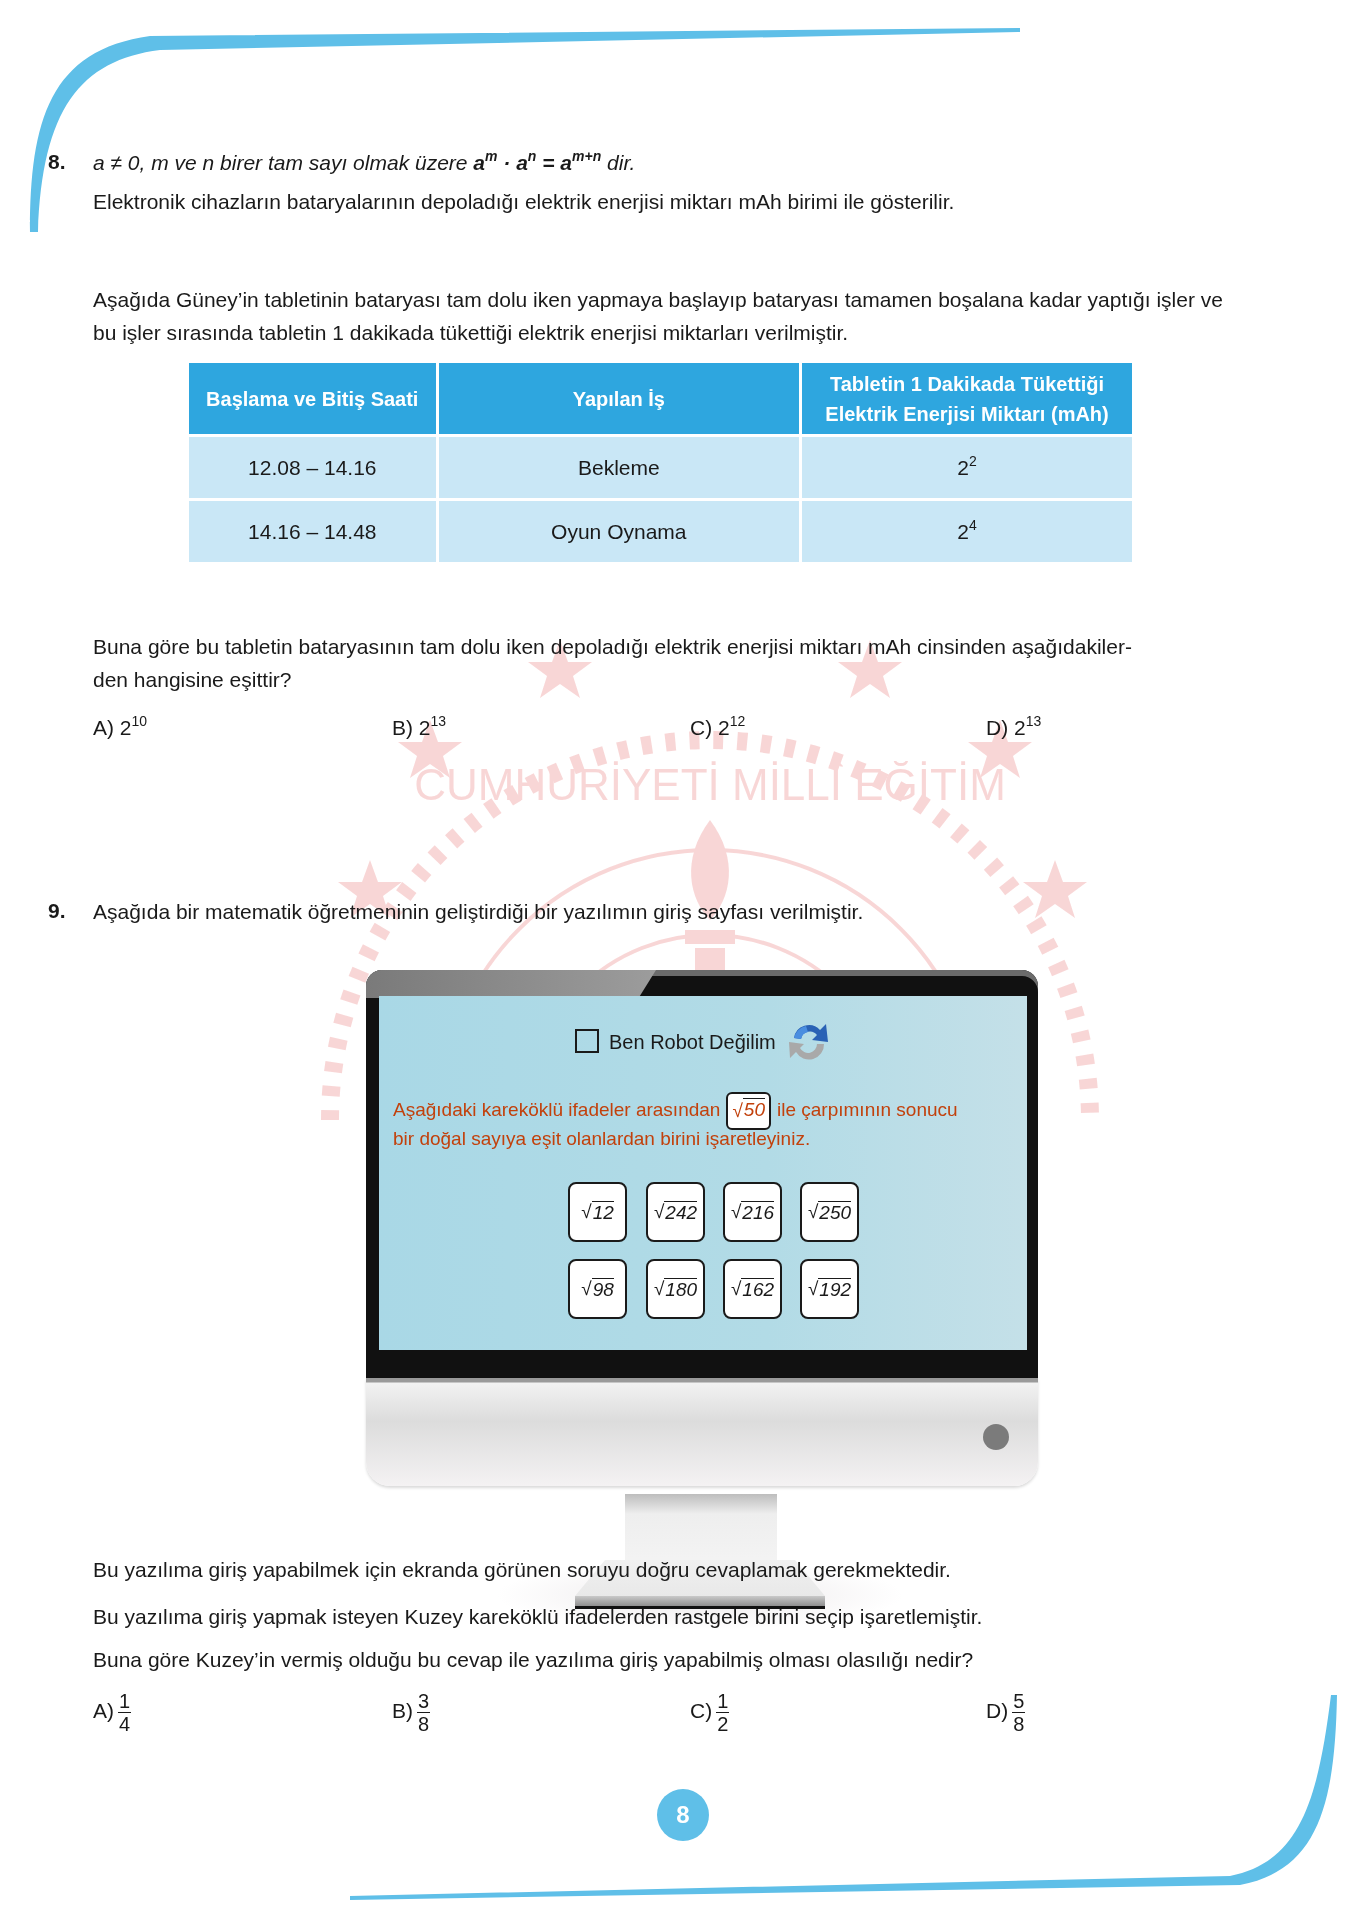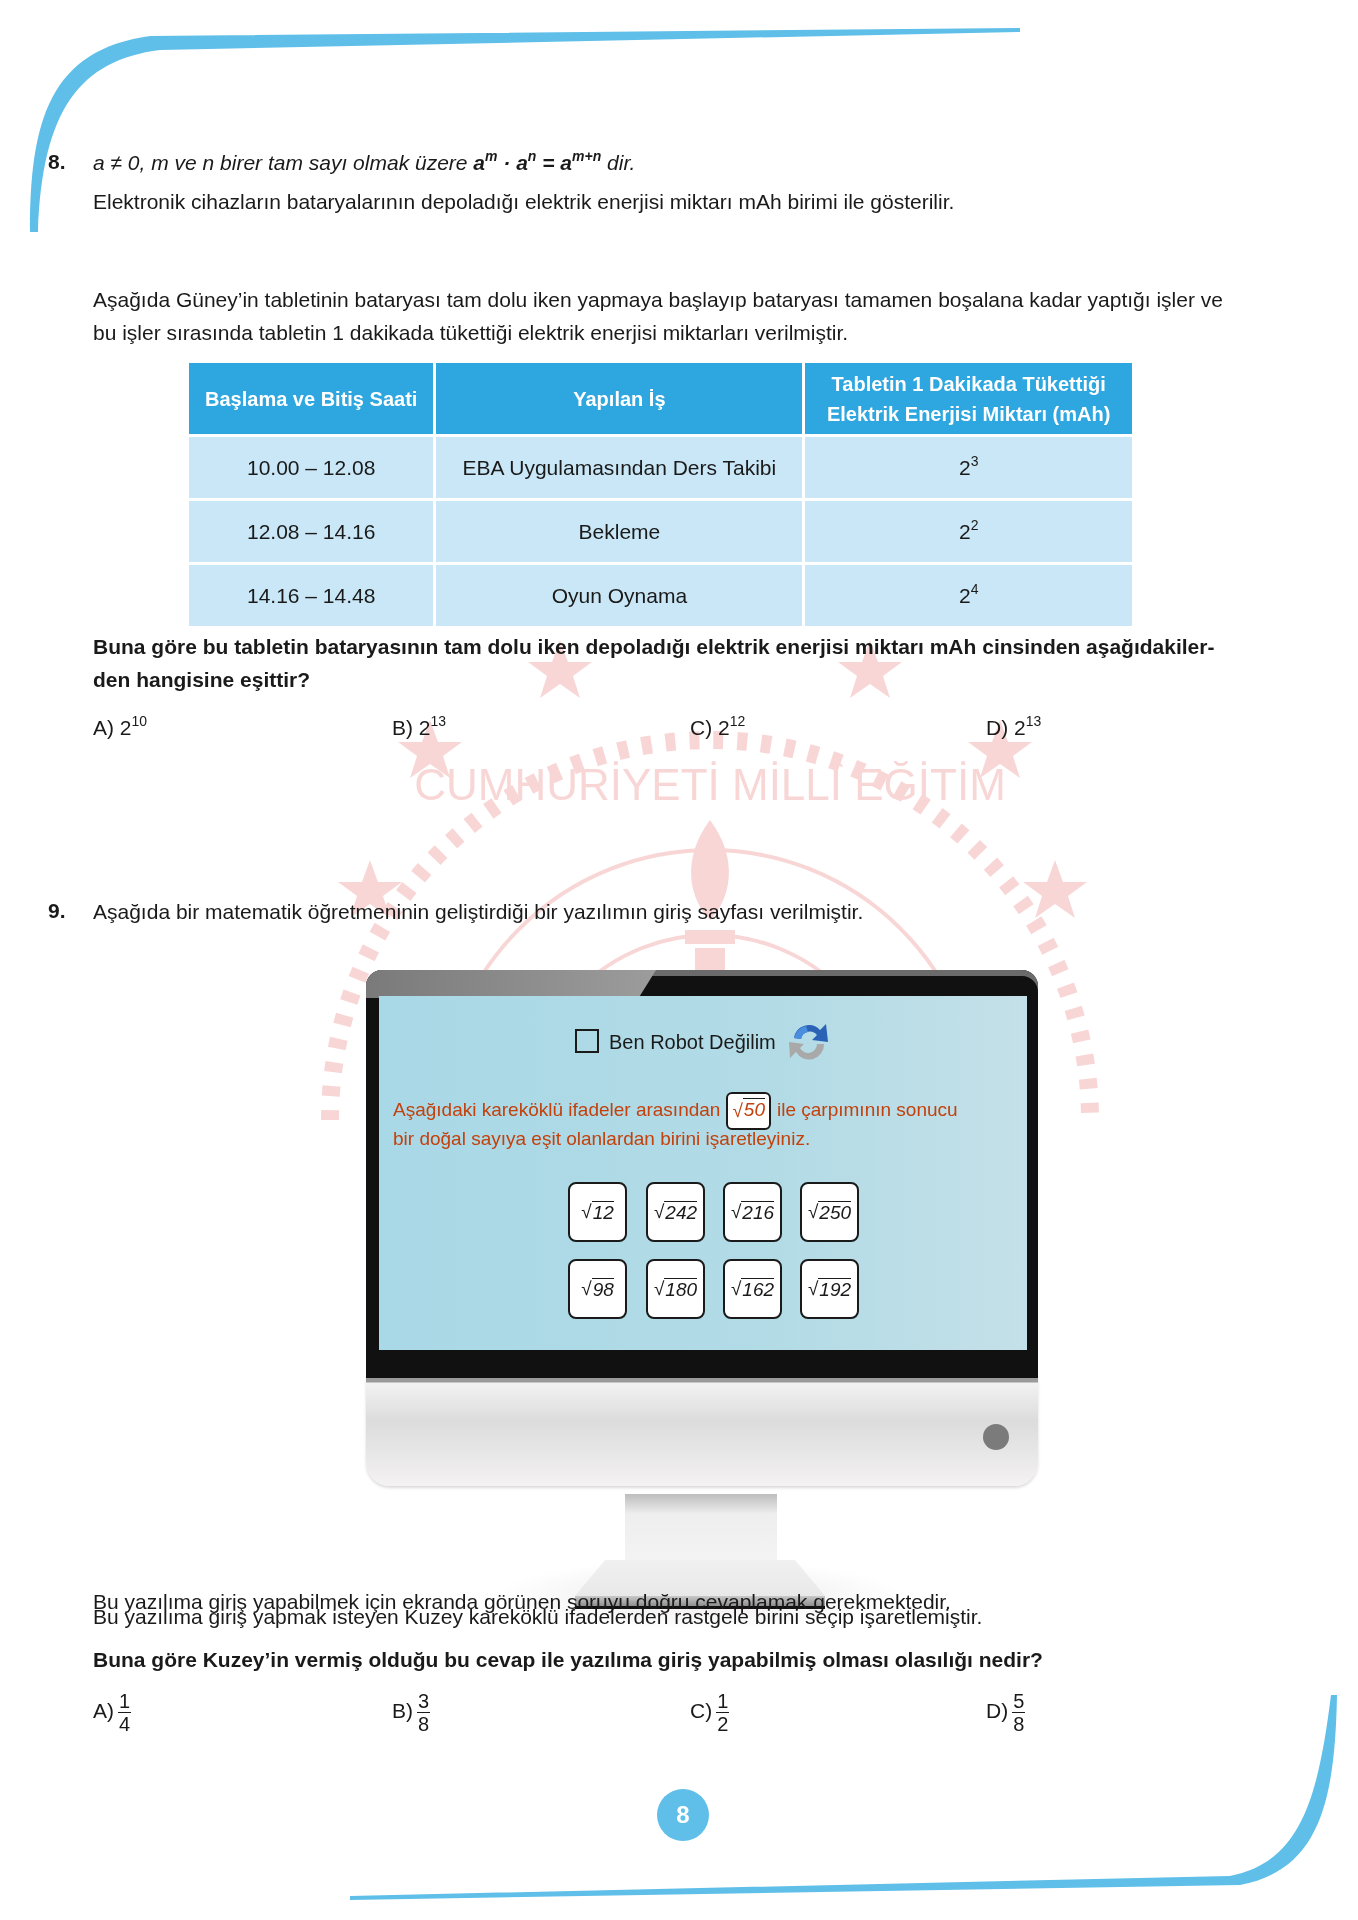"10.00 – 12.08" tr { html: <tr> <td>10.00 – 12.08</td> <td>EBA Uygulamasından Ders Takibi</td> <td><span>2</span><sup>3</sup></td> </tr> -> none }
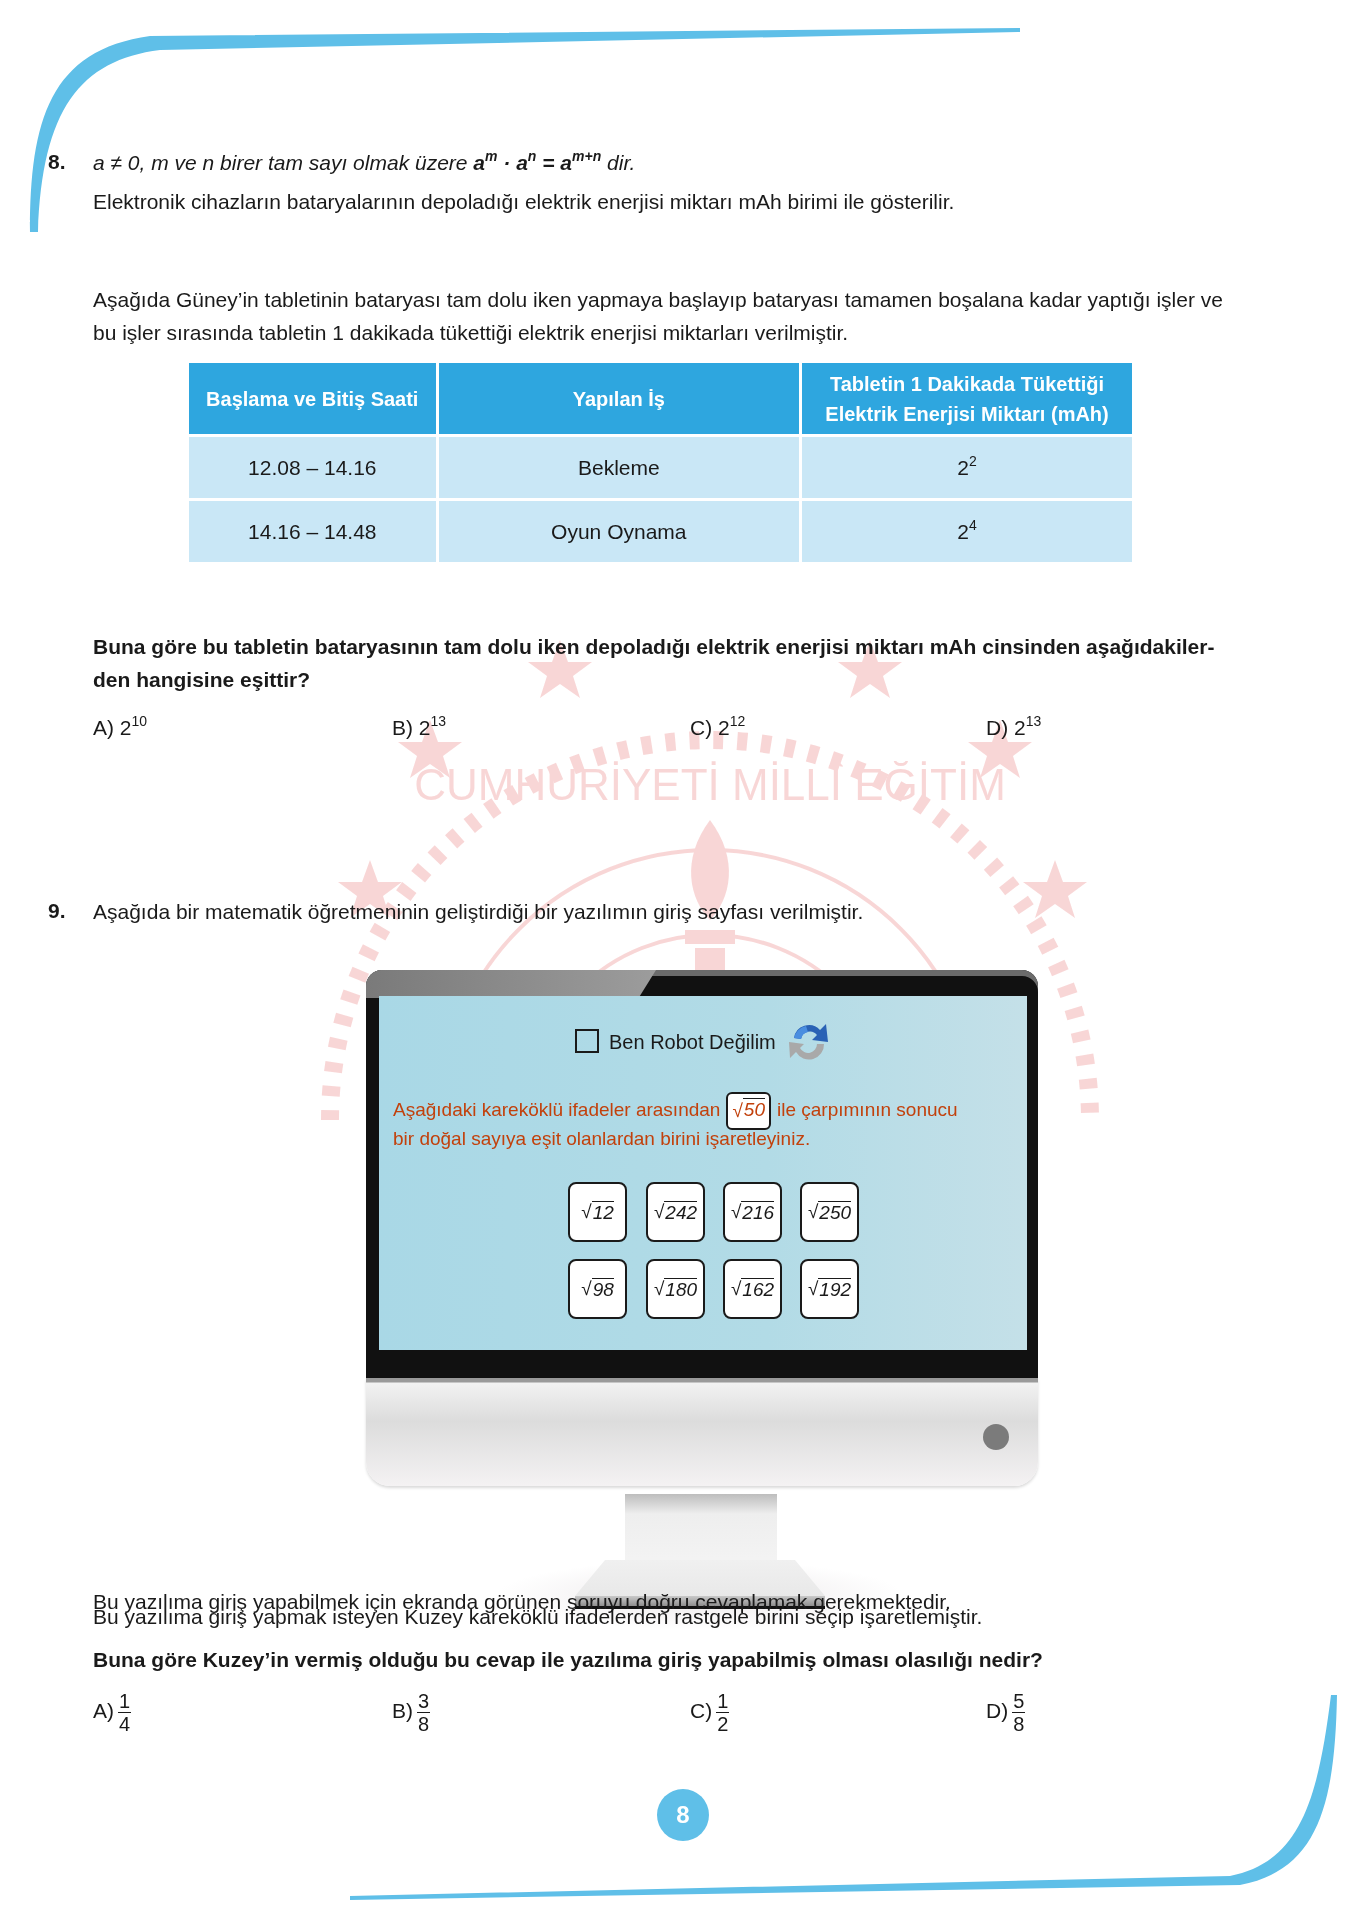"Buna göre bu tabletin bataryasının" .bold { font-weight: bold -> normal }
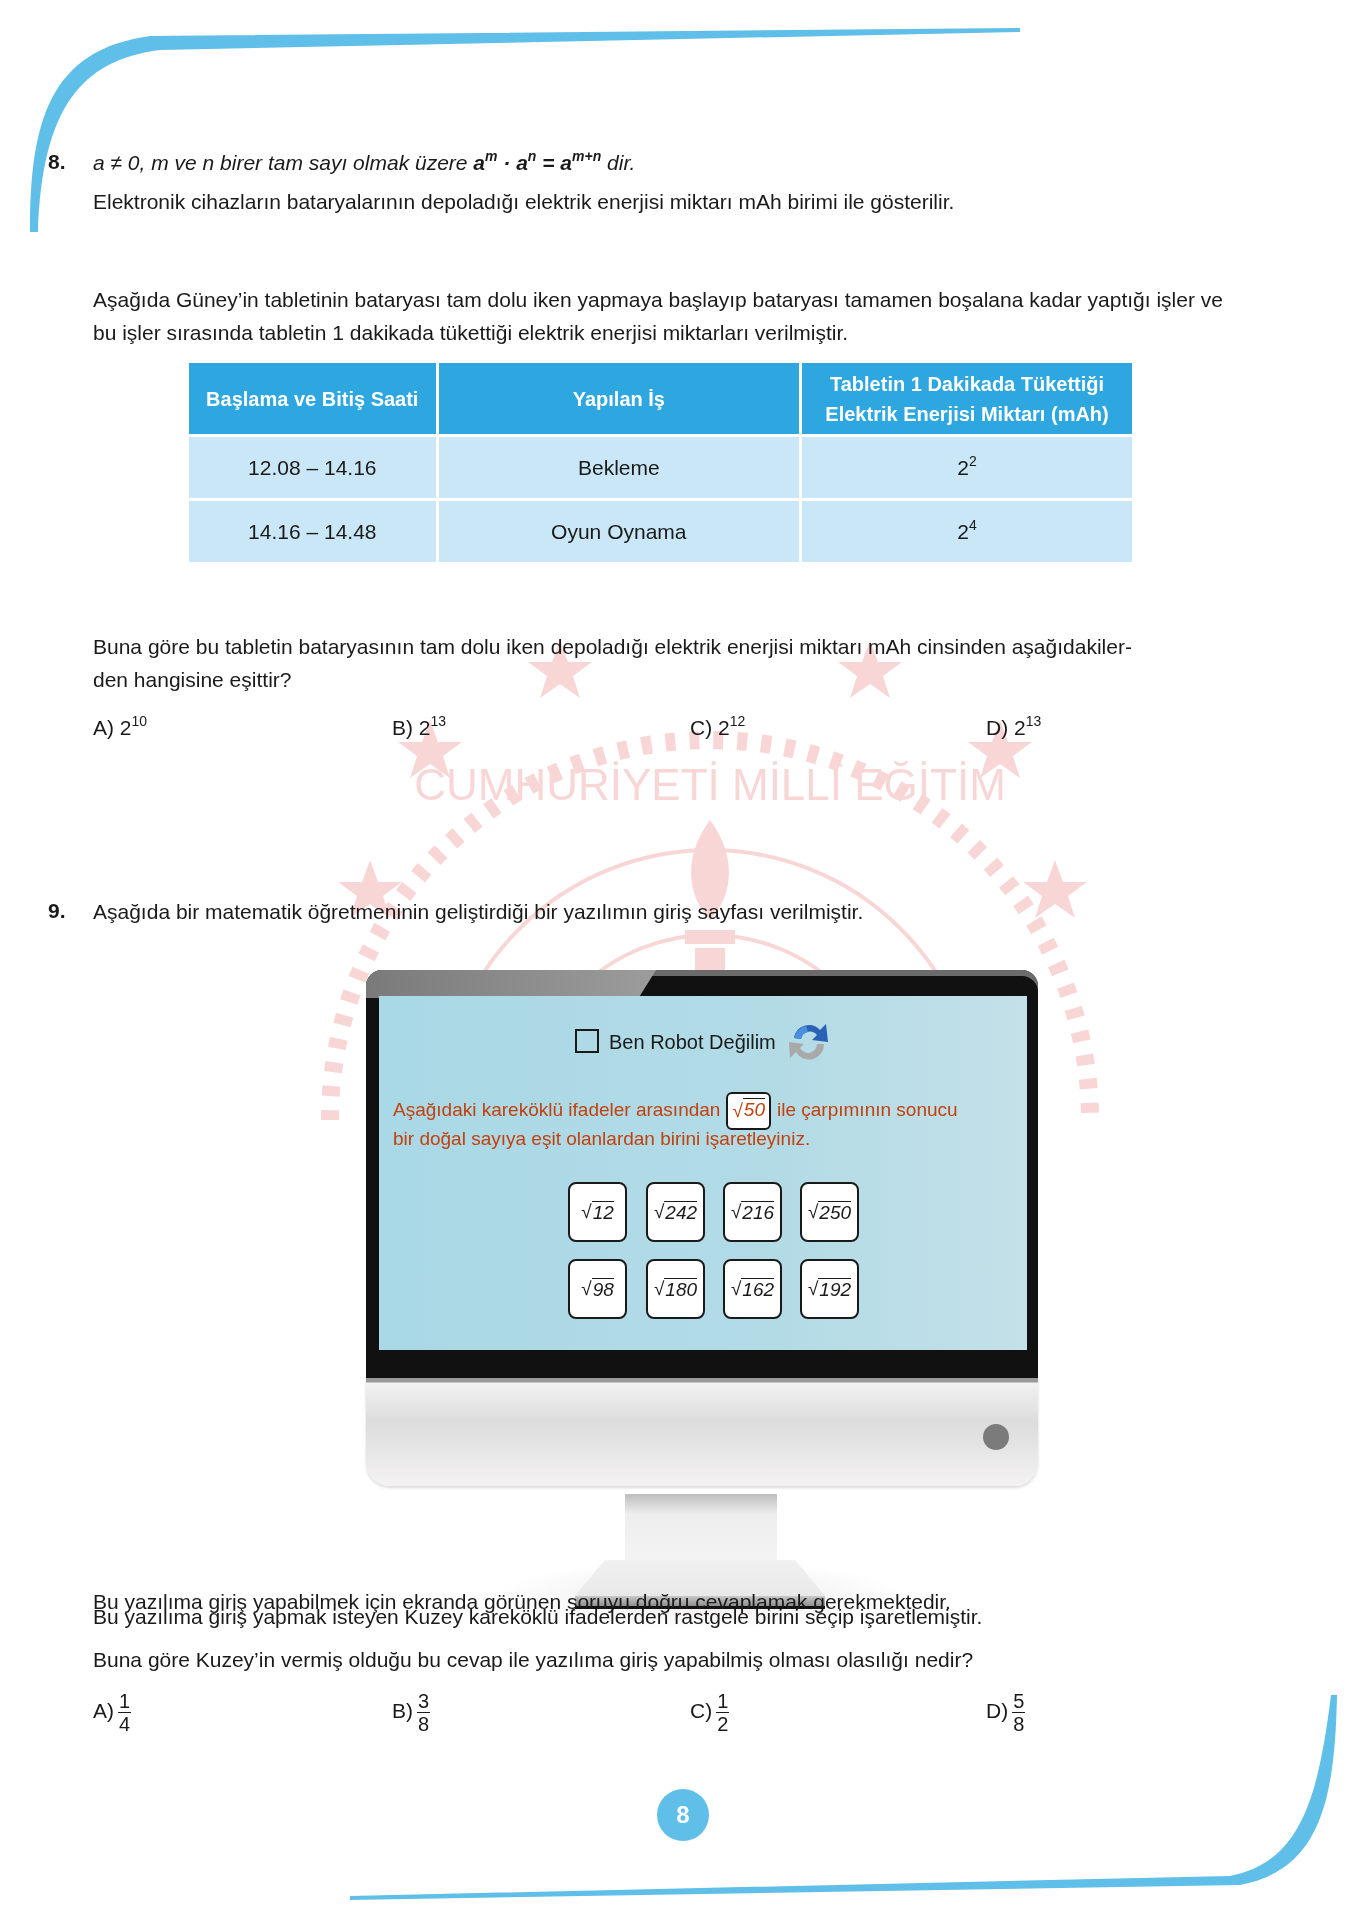"Bu yazılıma giriş yapabilmek için" div.txt { margin-top: 32px -> none }
